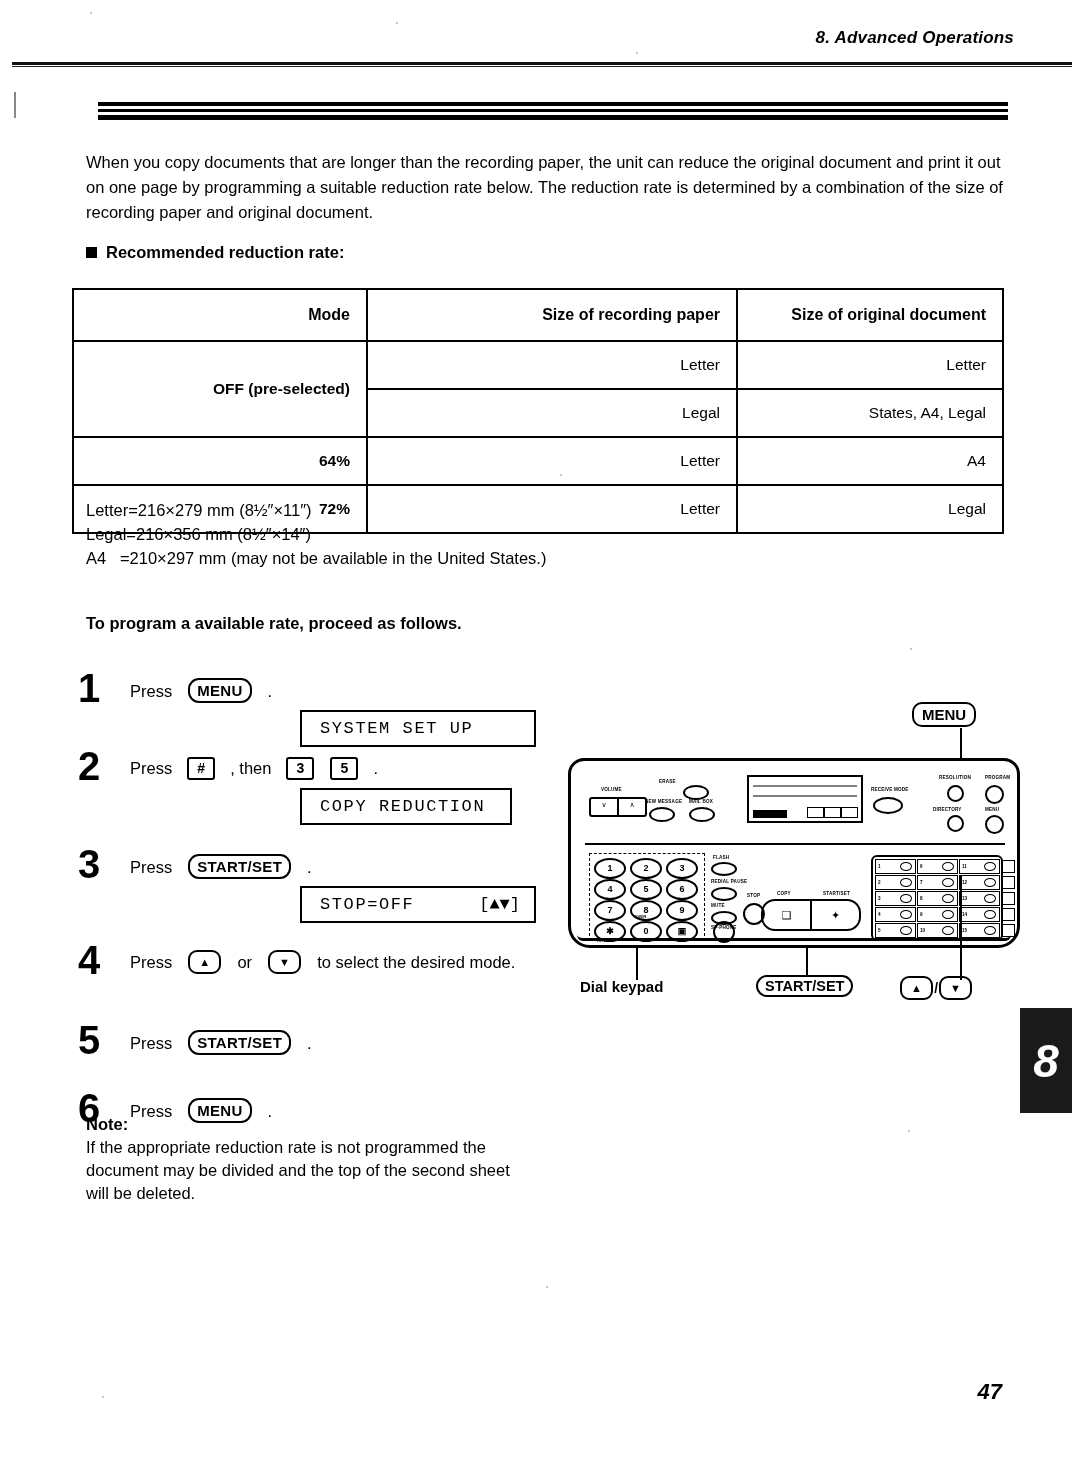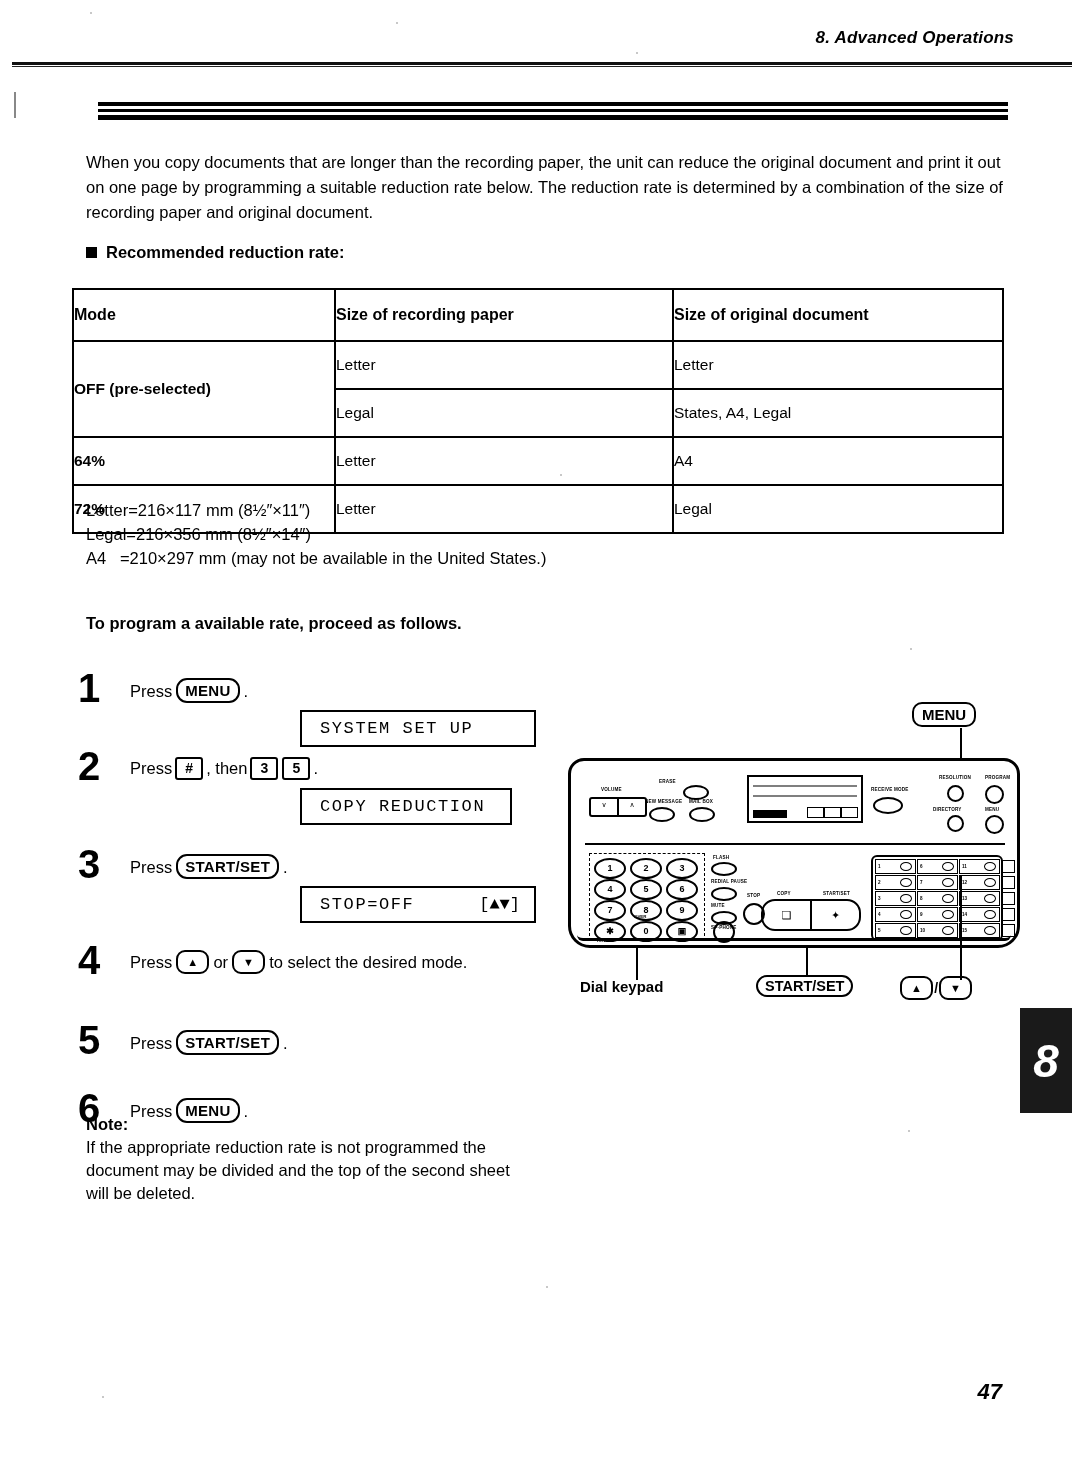"Mode" .rate-table td, .rate-table th { padding: 8px 0 -> 8px 16px; text-align: left -> right }
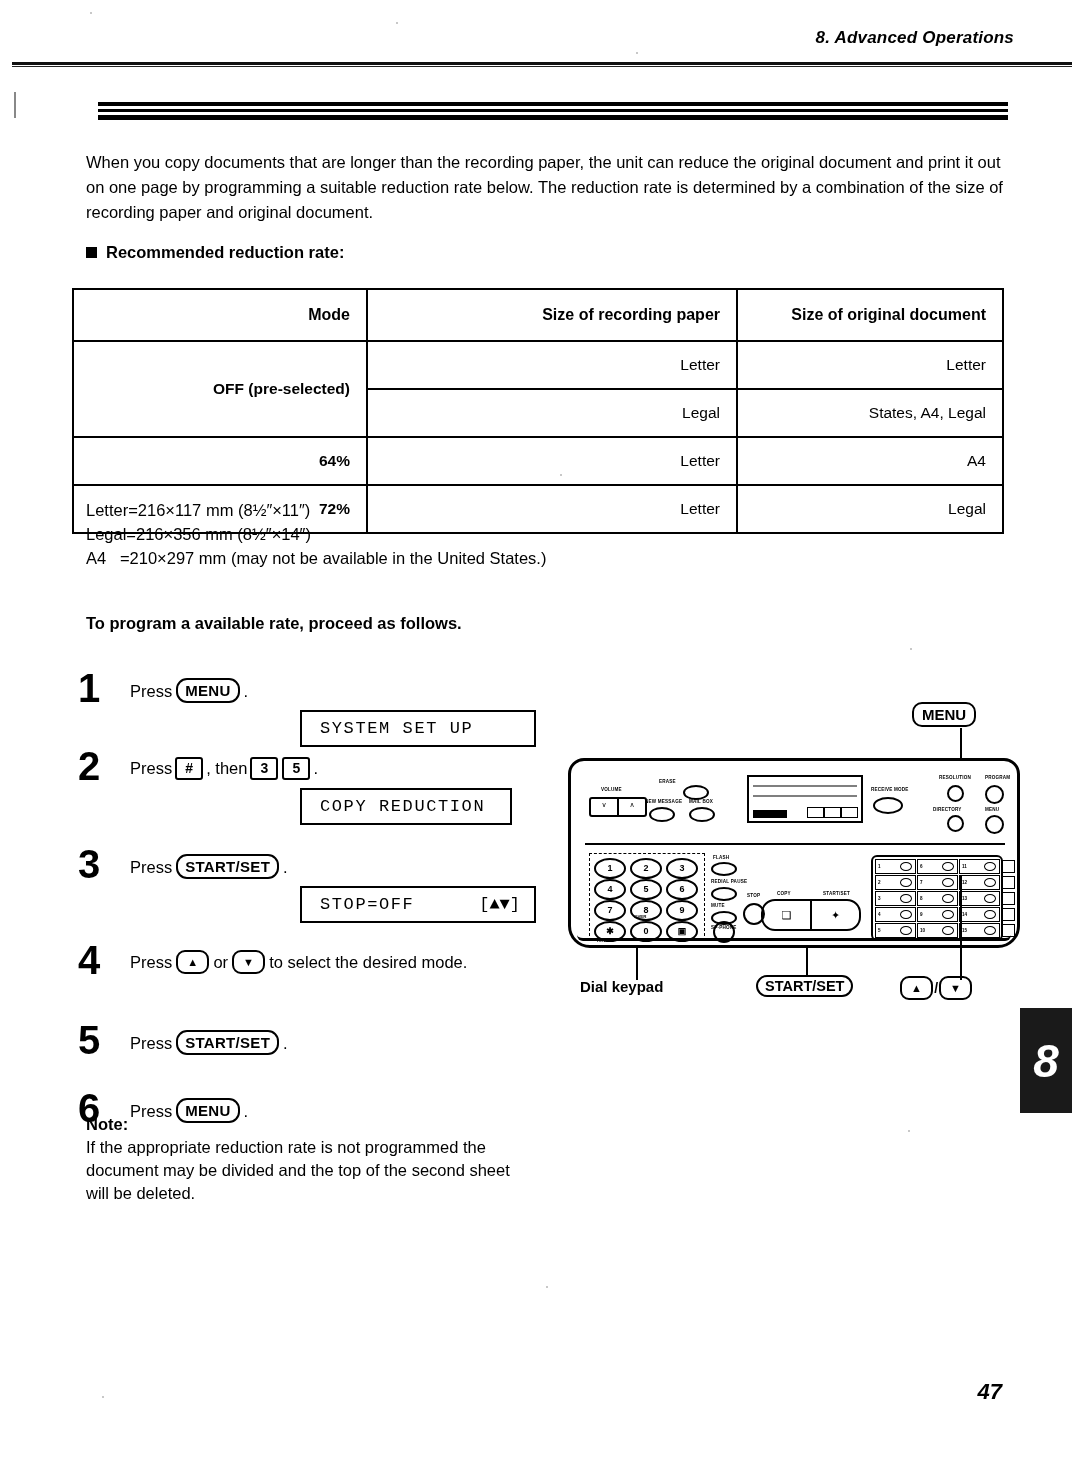"Letter=216×117 mm (8½″×11″)" div.sizes { text: 117 -> 279 }
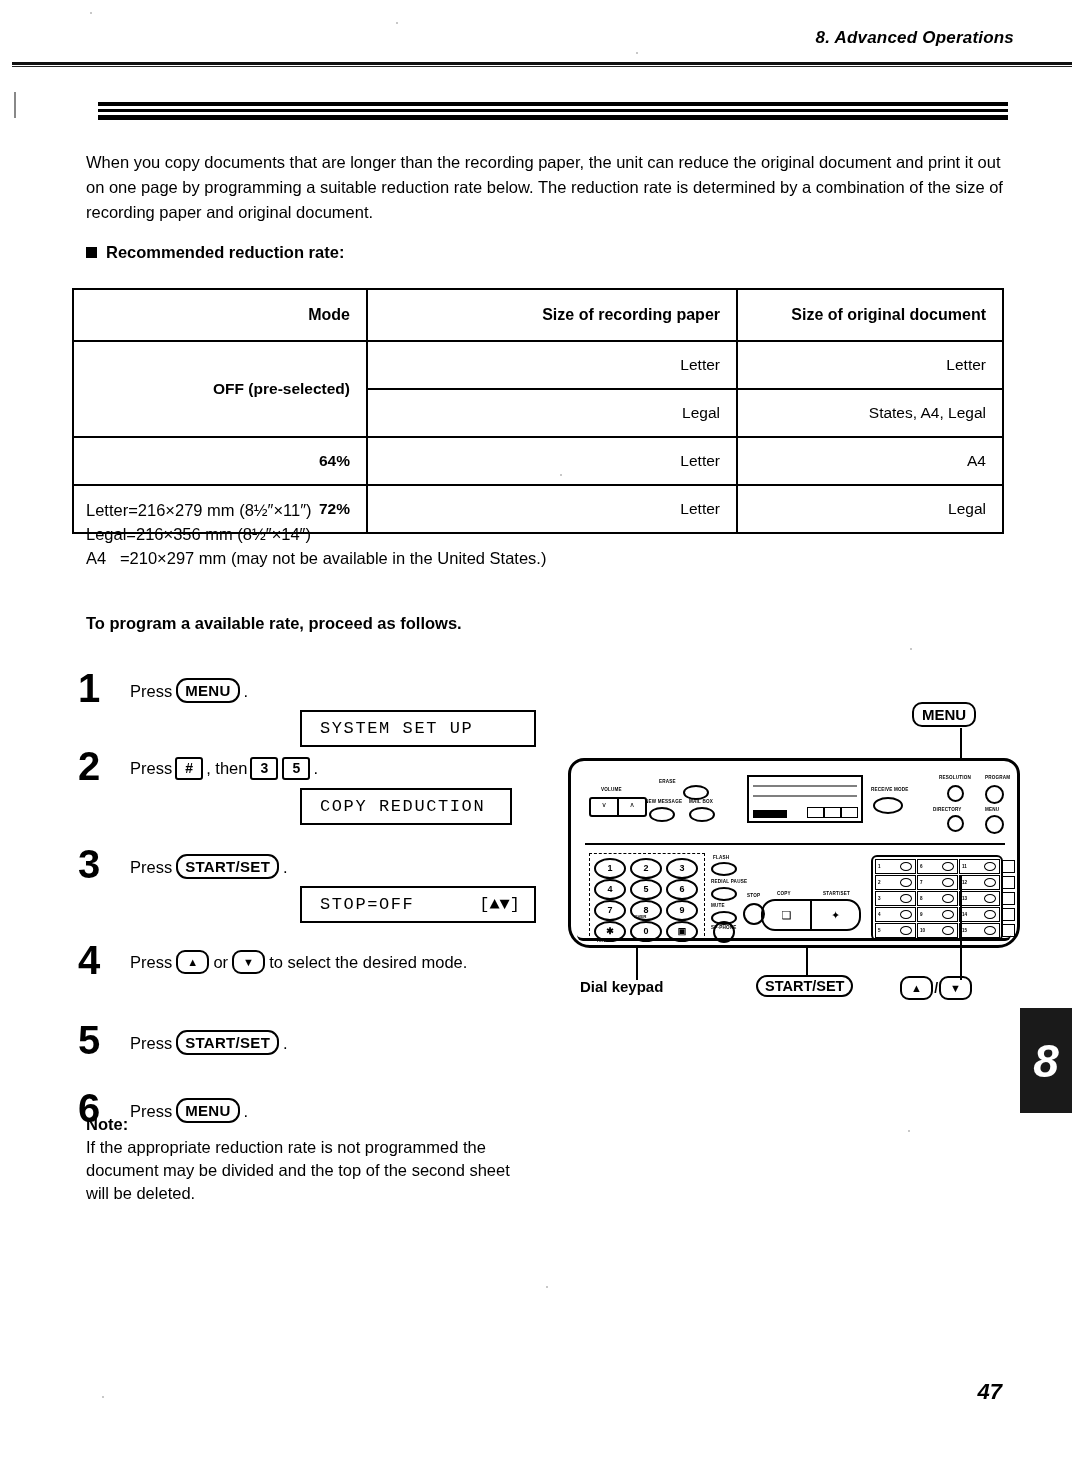"Press" .step .txt { gap: 2px -> 14px }
